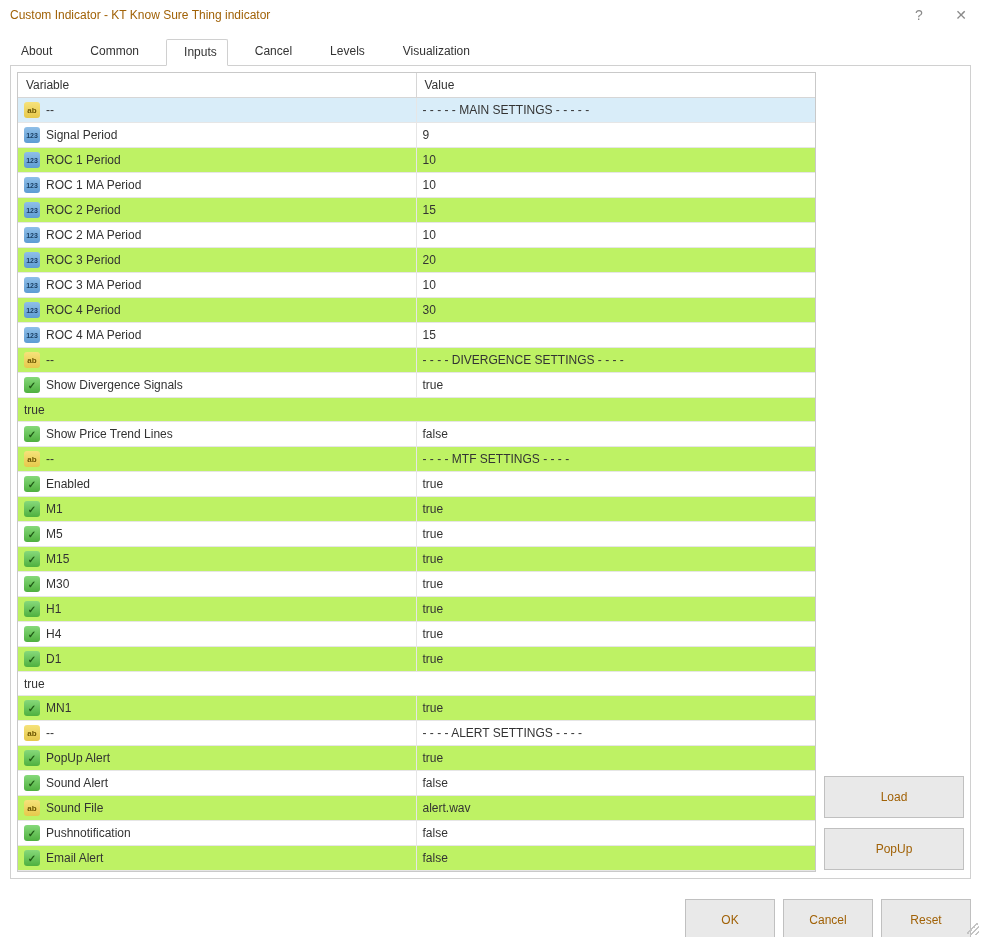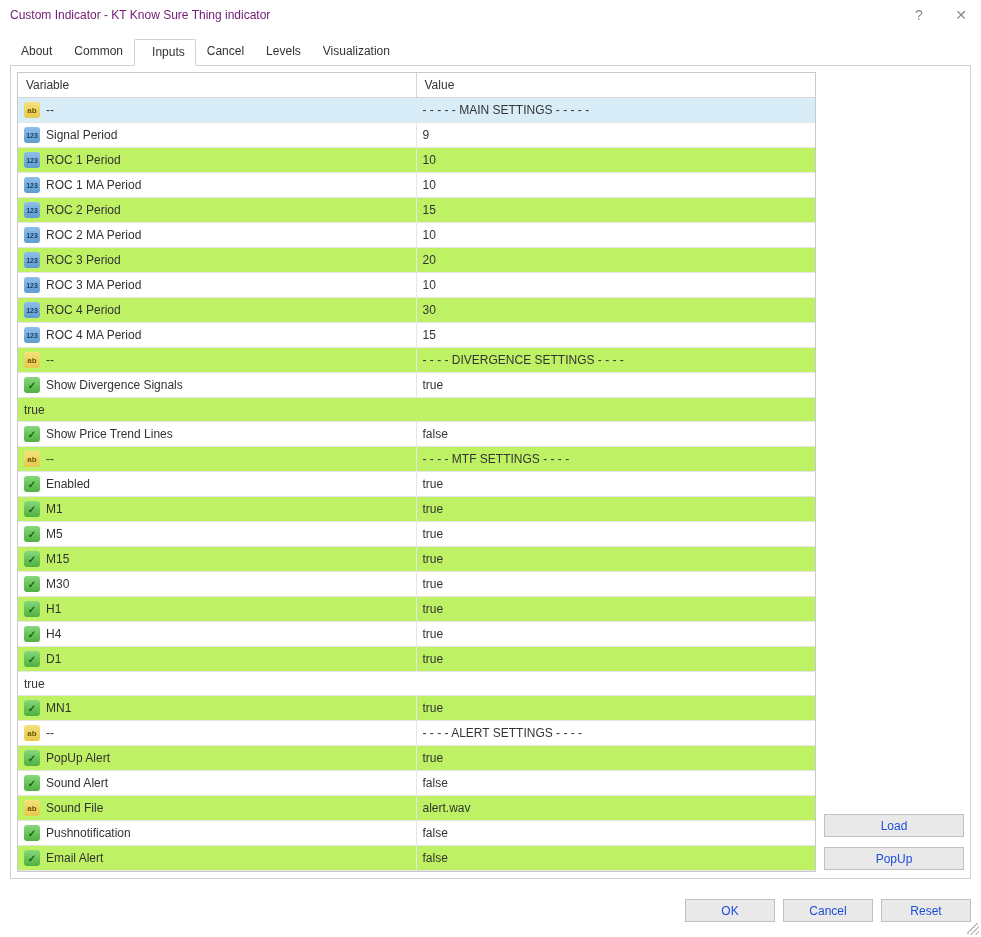"Custom Indicator - KT Know" .titlebar .title { color: #701a75 -> #a16207 }
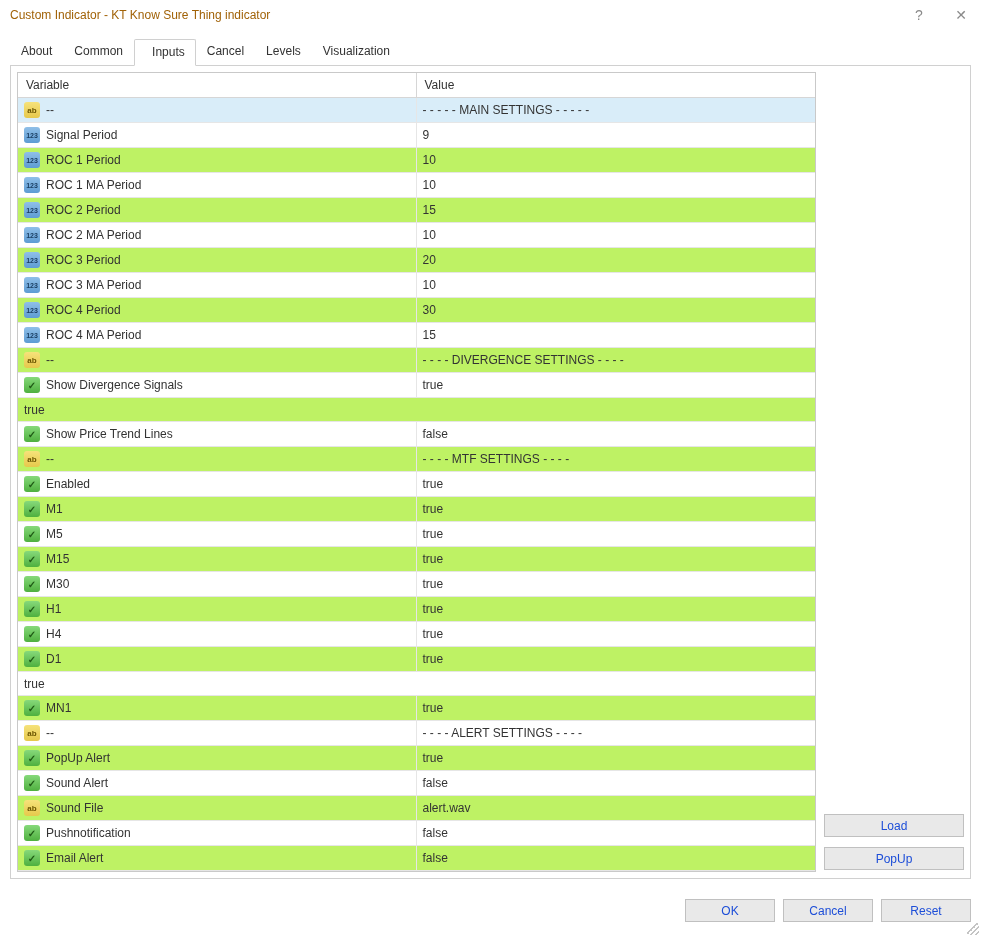"About" .tabs { gap: 0 -> 16px }
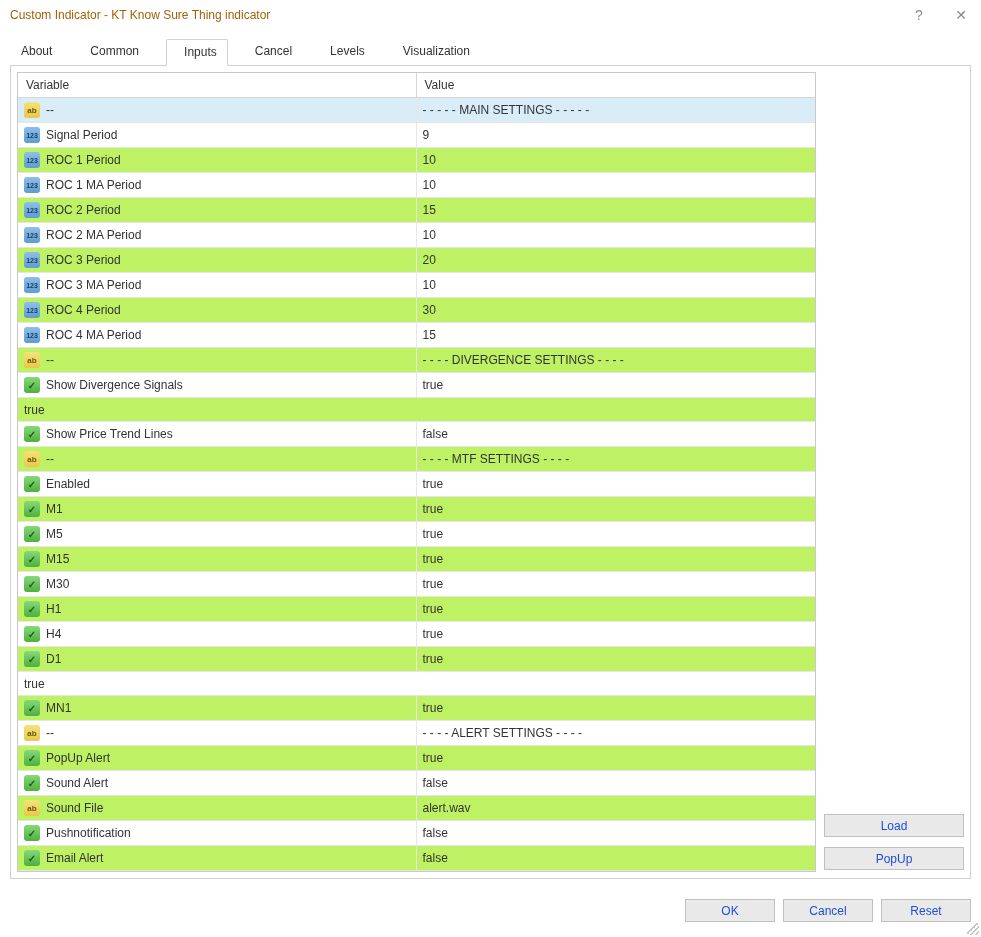"Load" button.winbtn { color: #1d4ed8 -> #a16207; height: 23px -> 42px }
